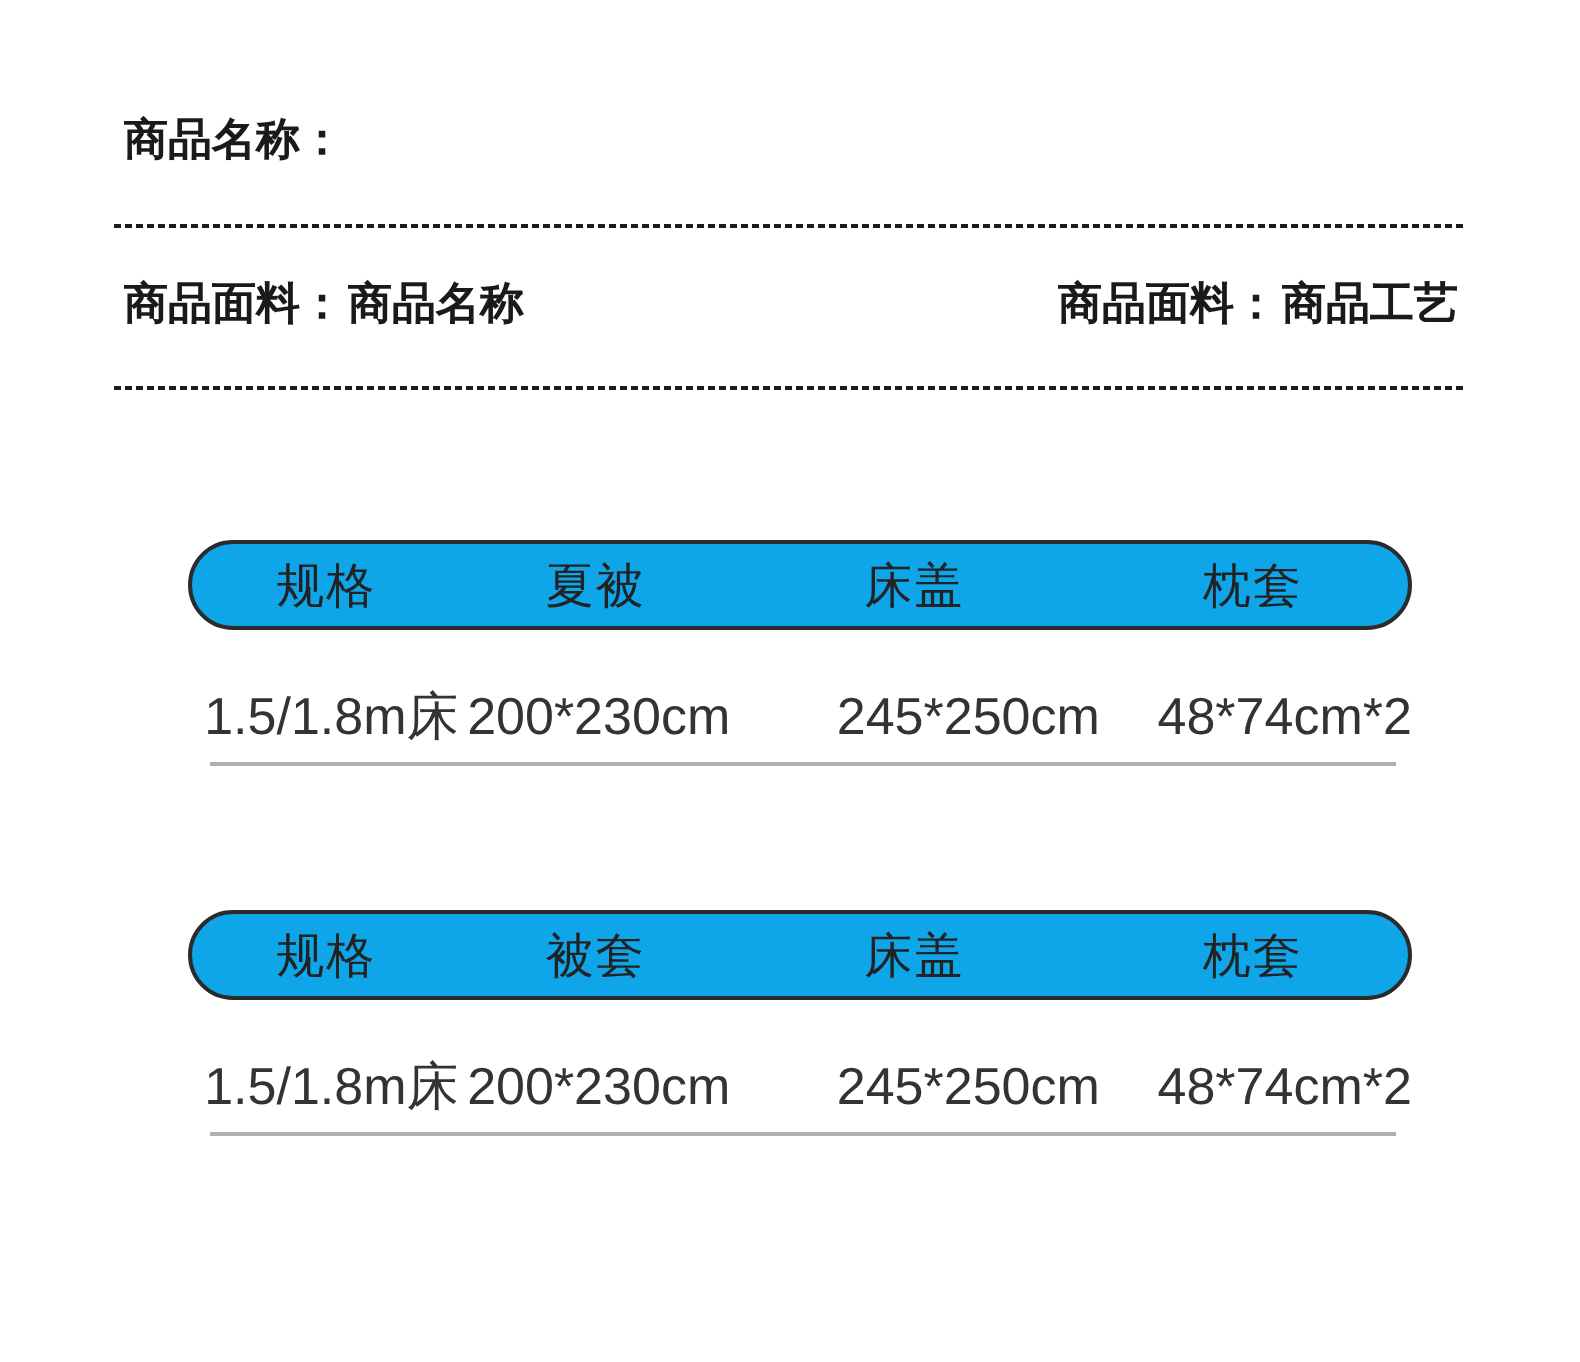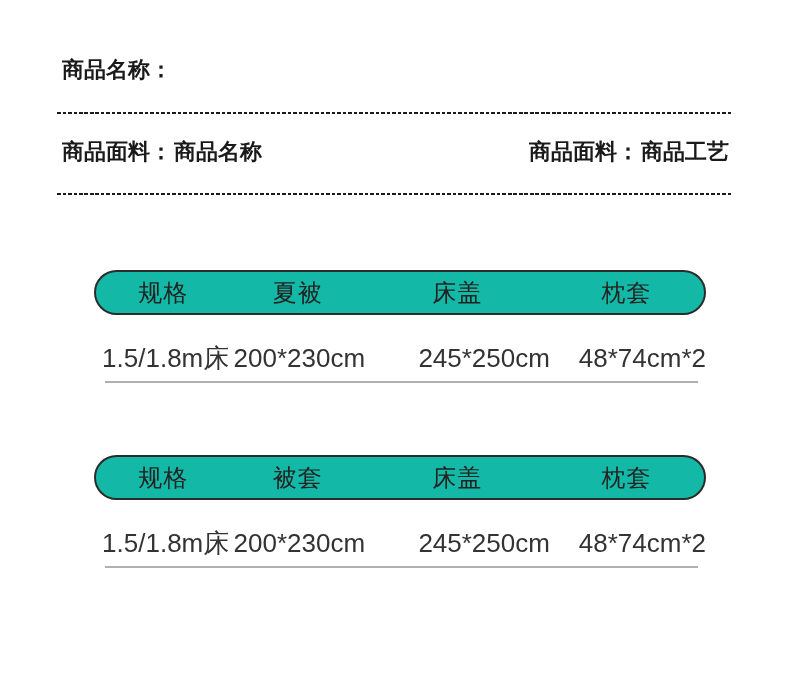"规格" .pill { background: #14b8a6 -> #0ea5e9 }
